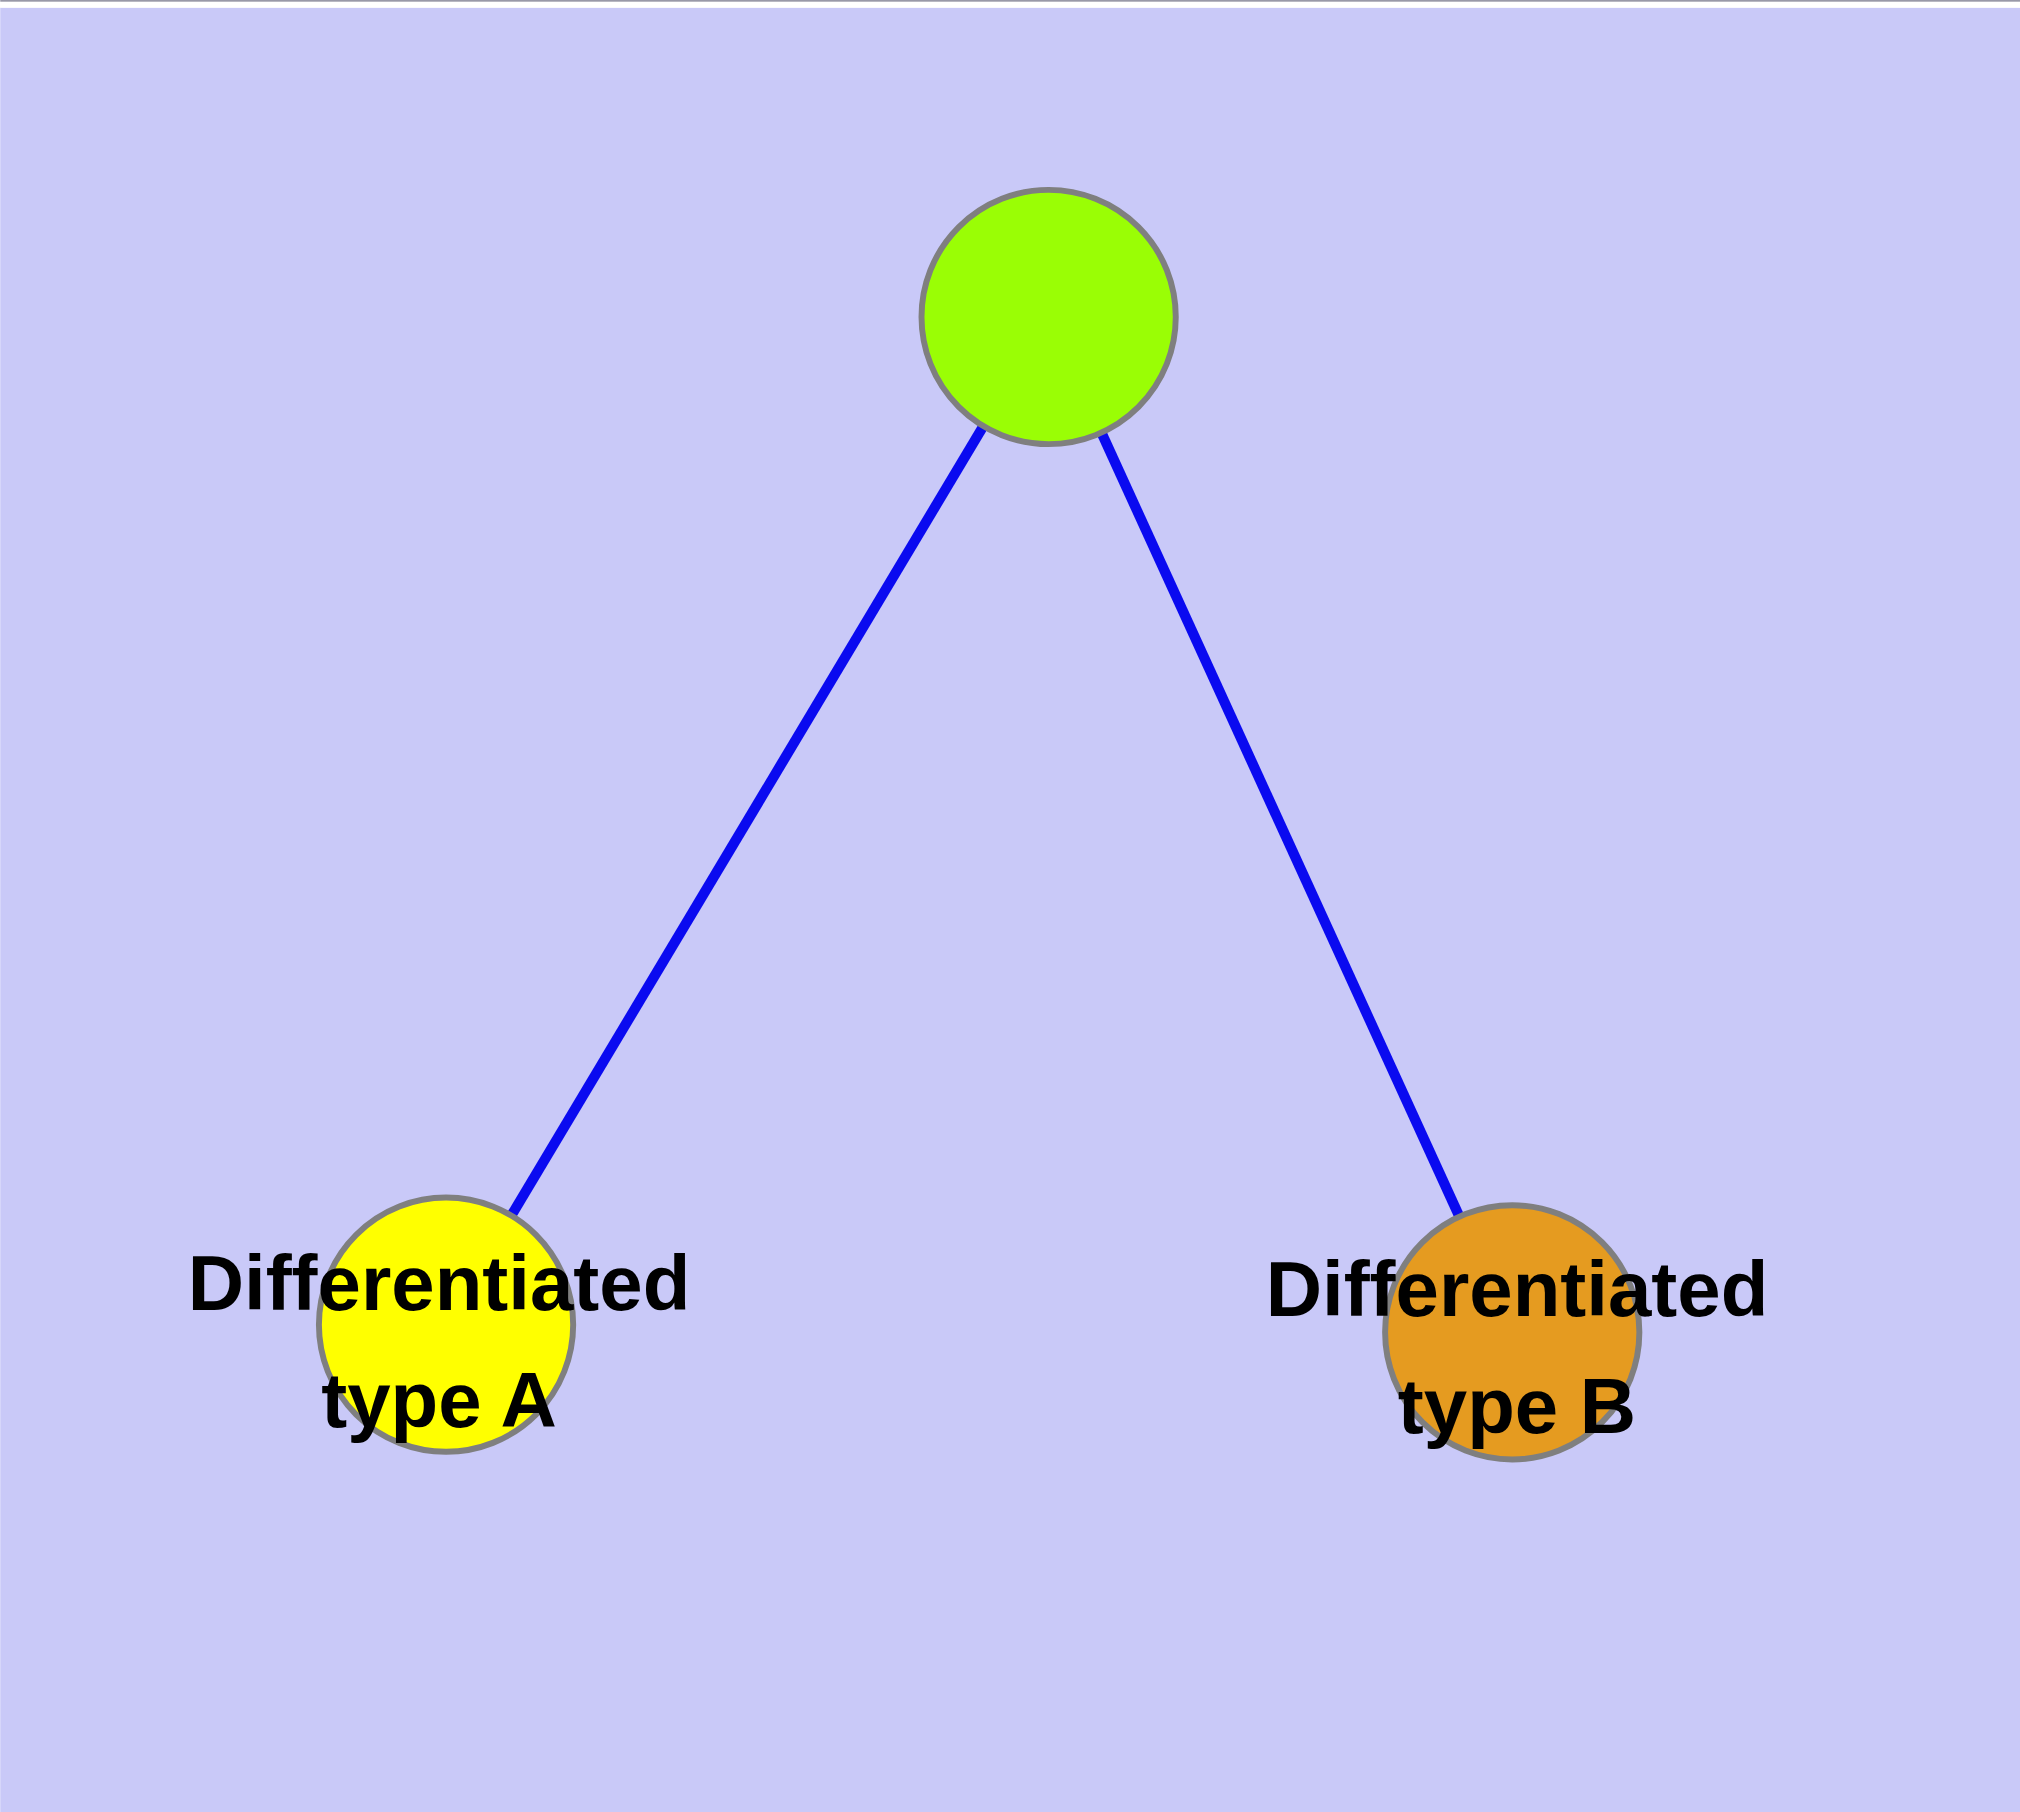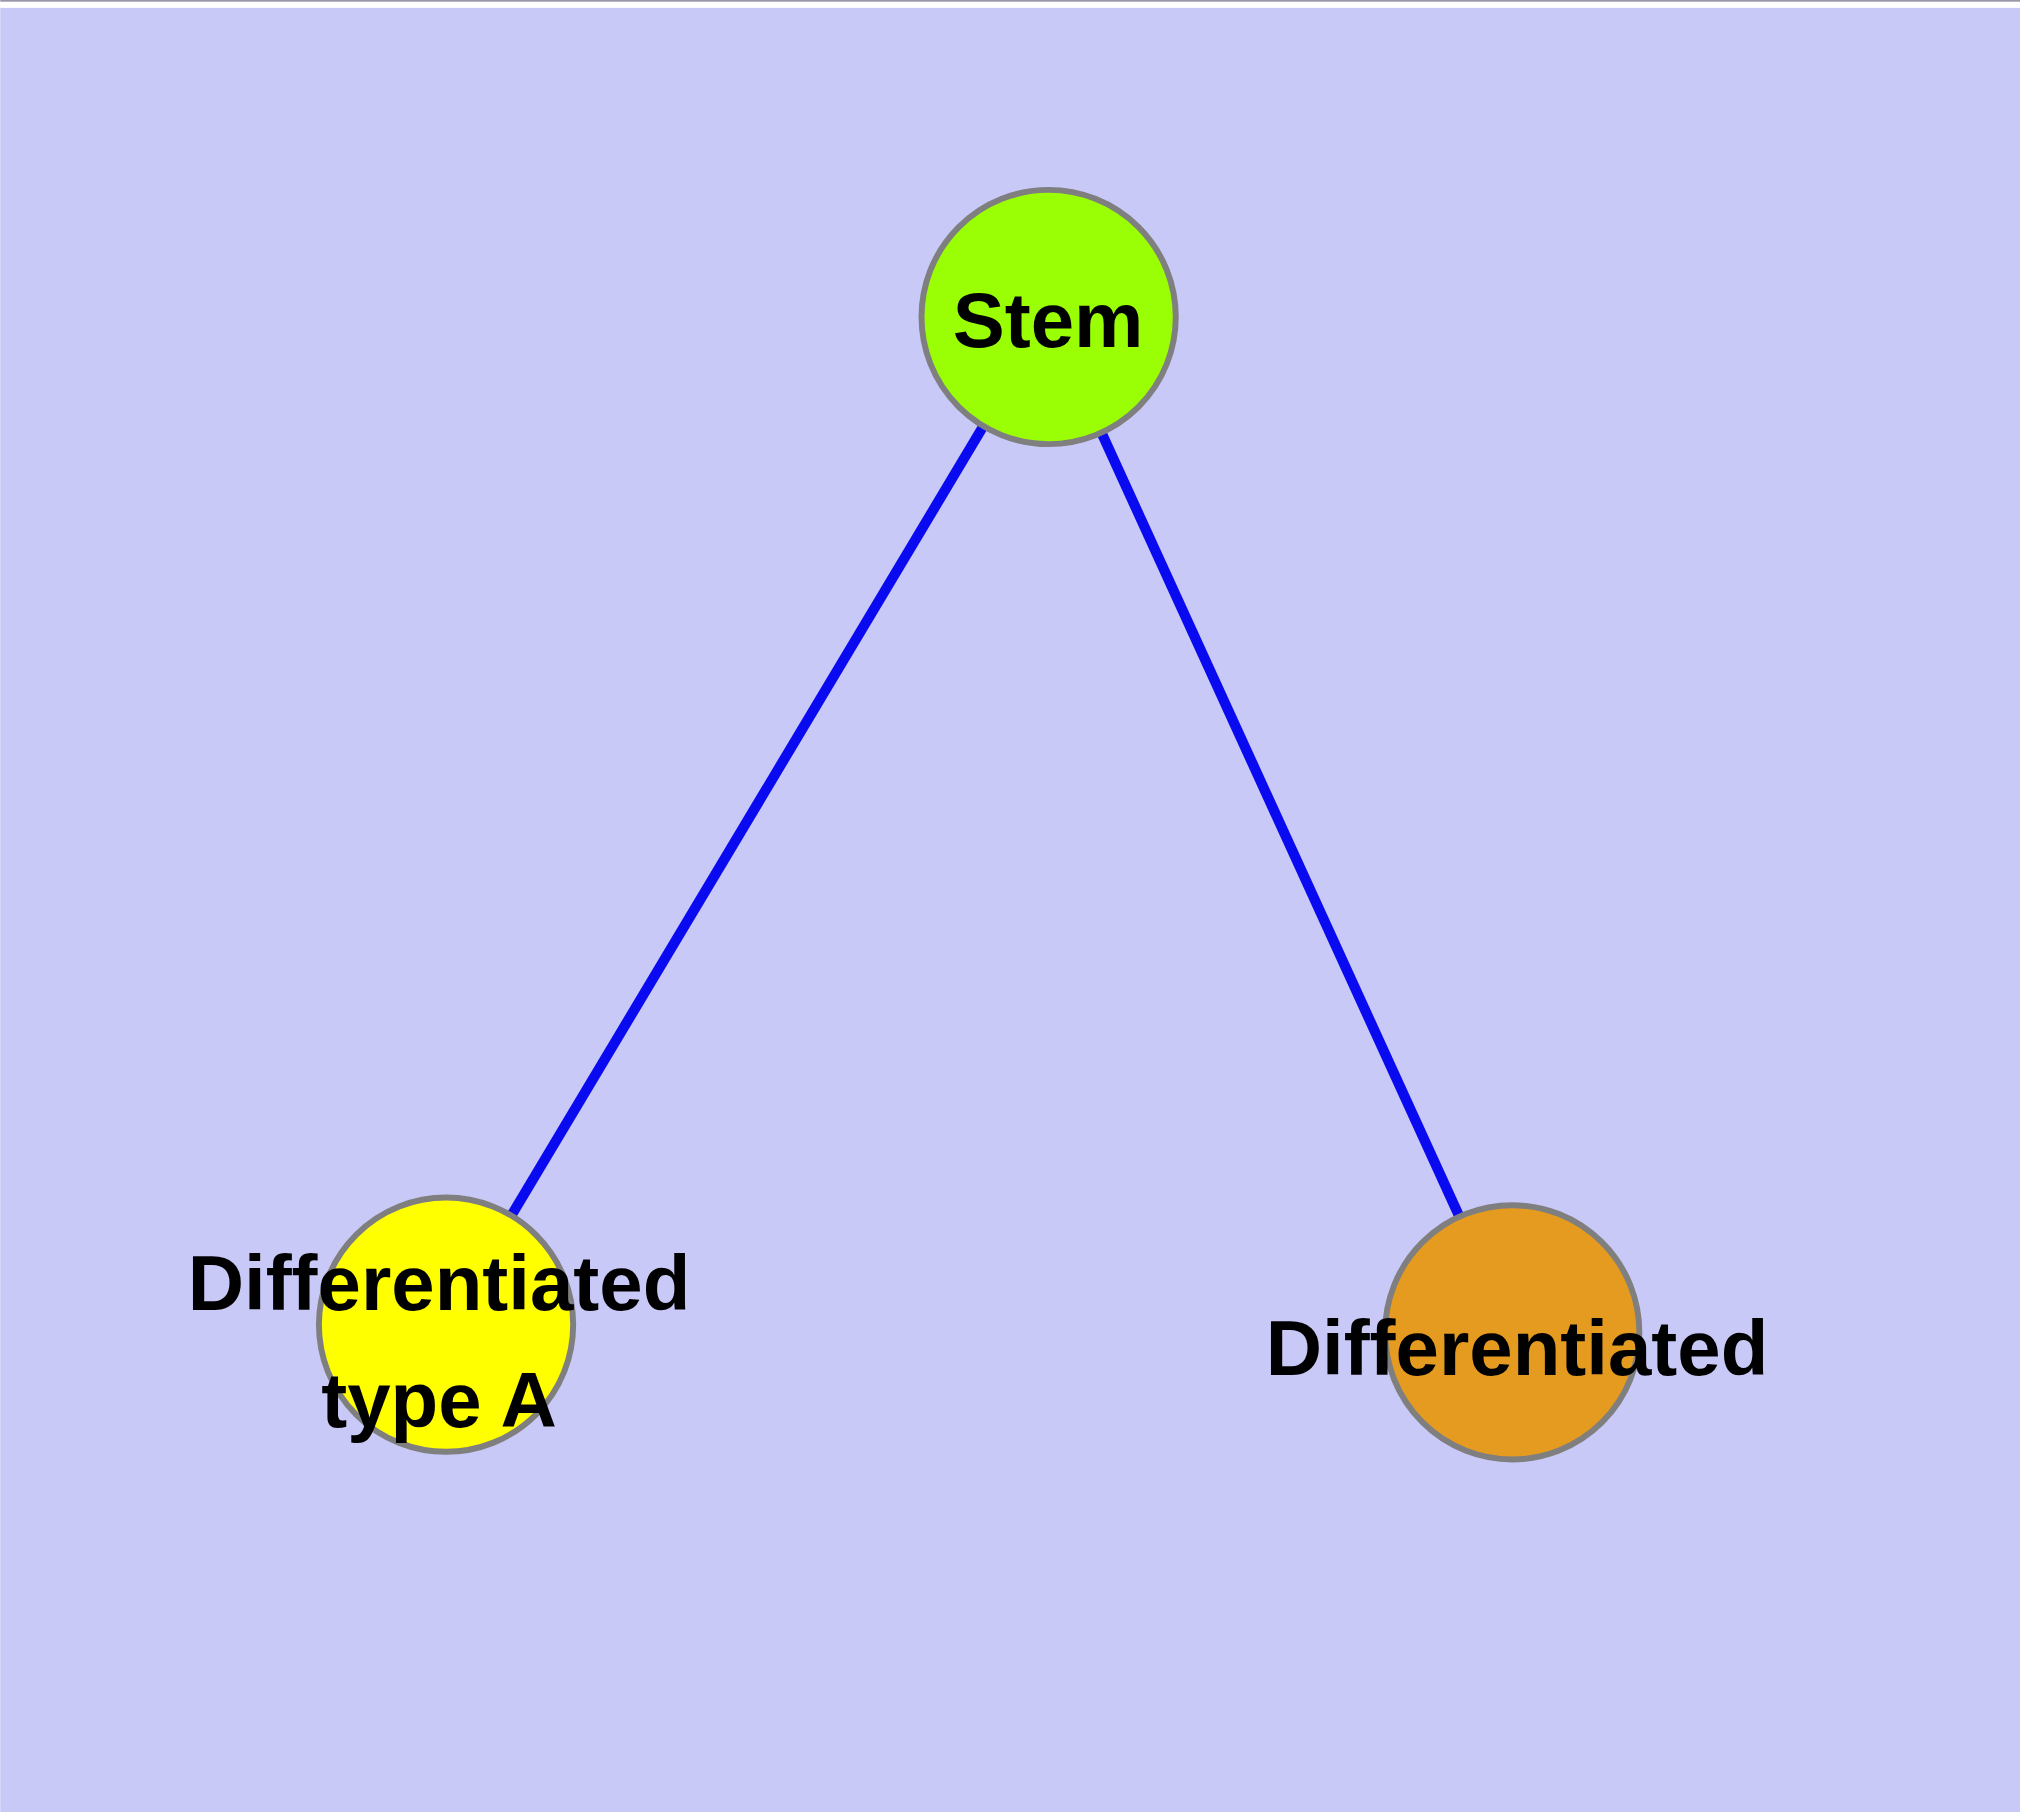"Stem" div.node-label { html: <div>Stem</div> -> none }
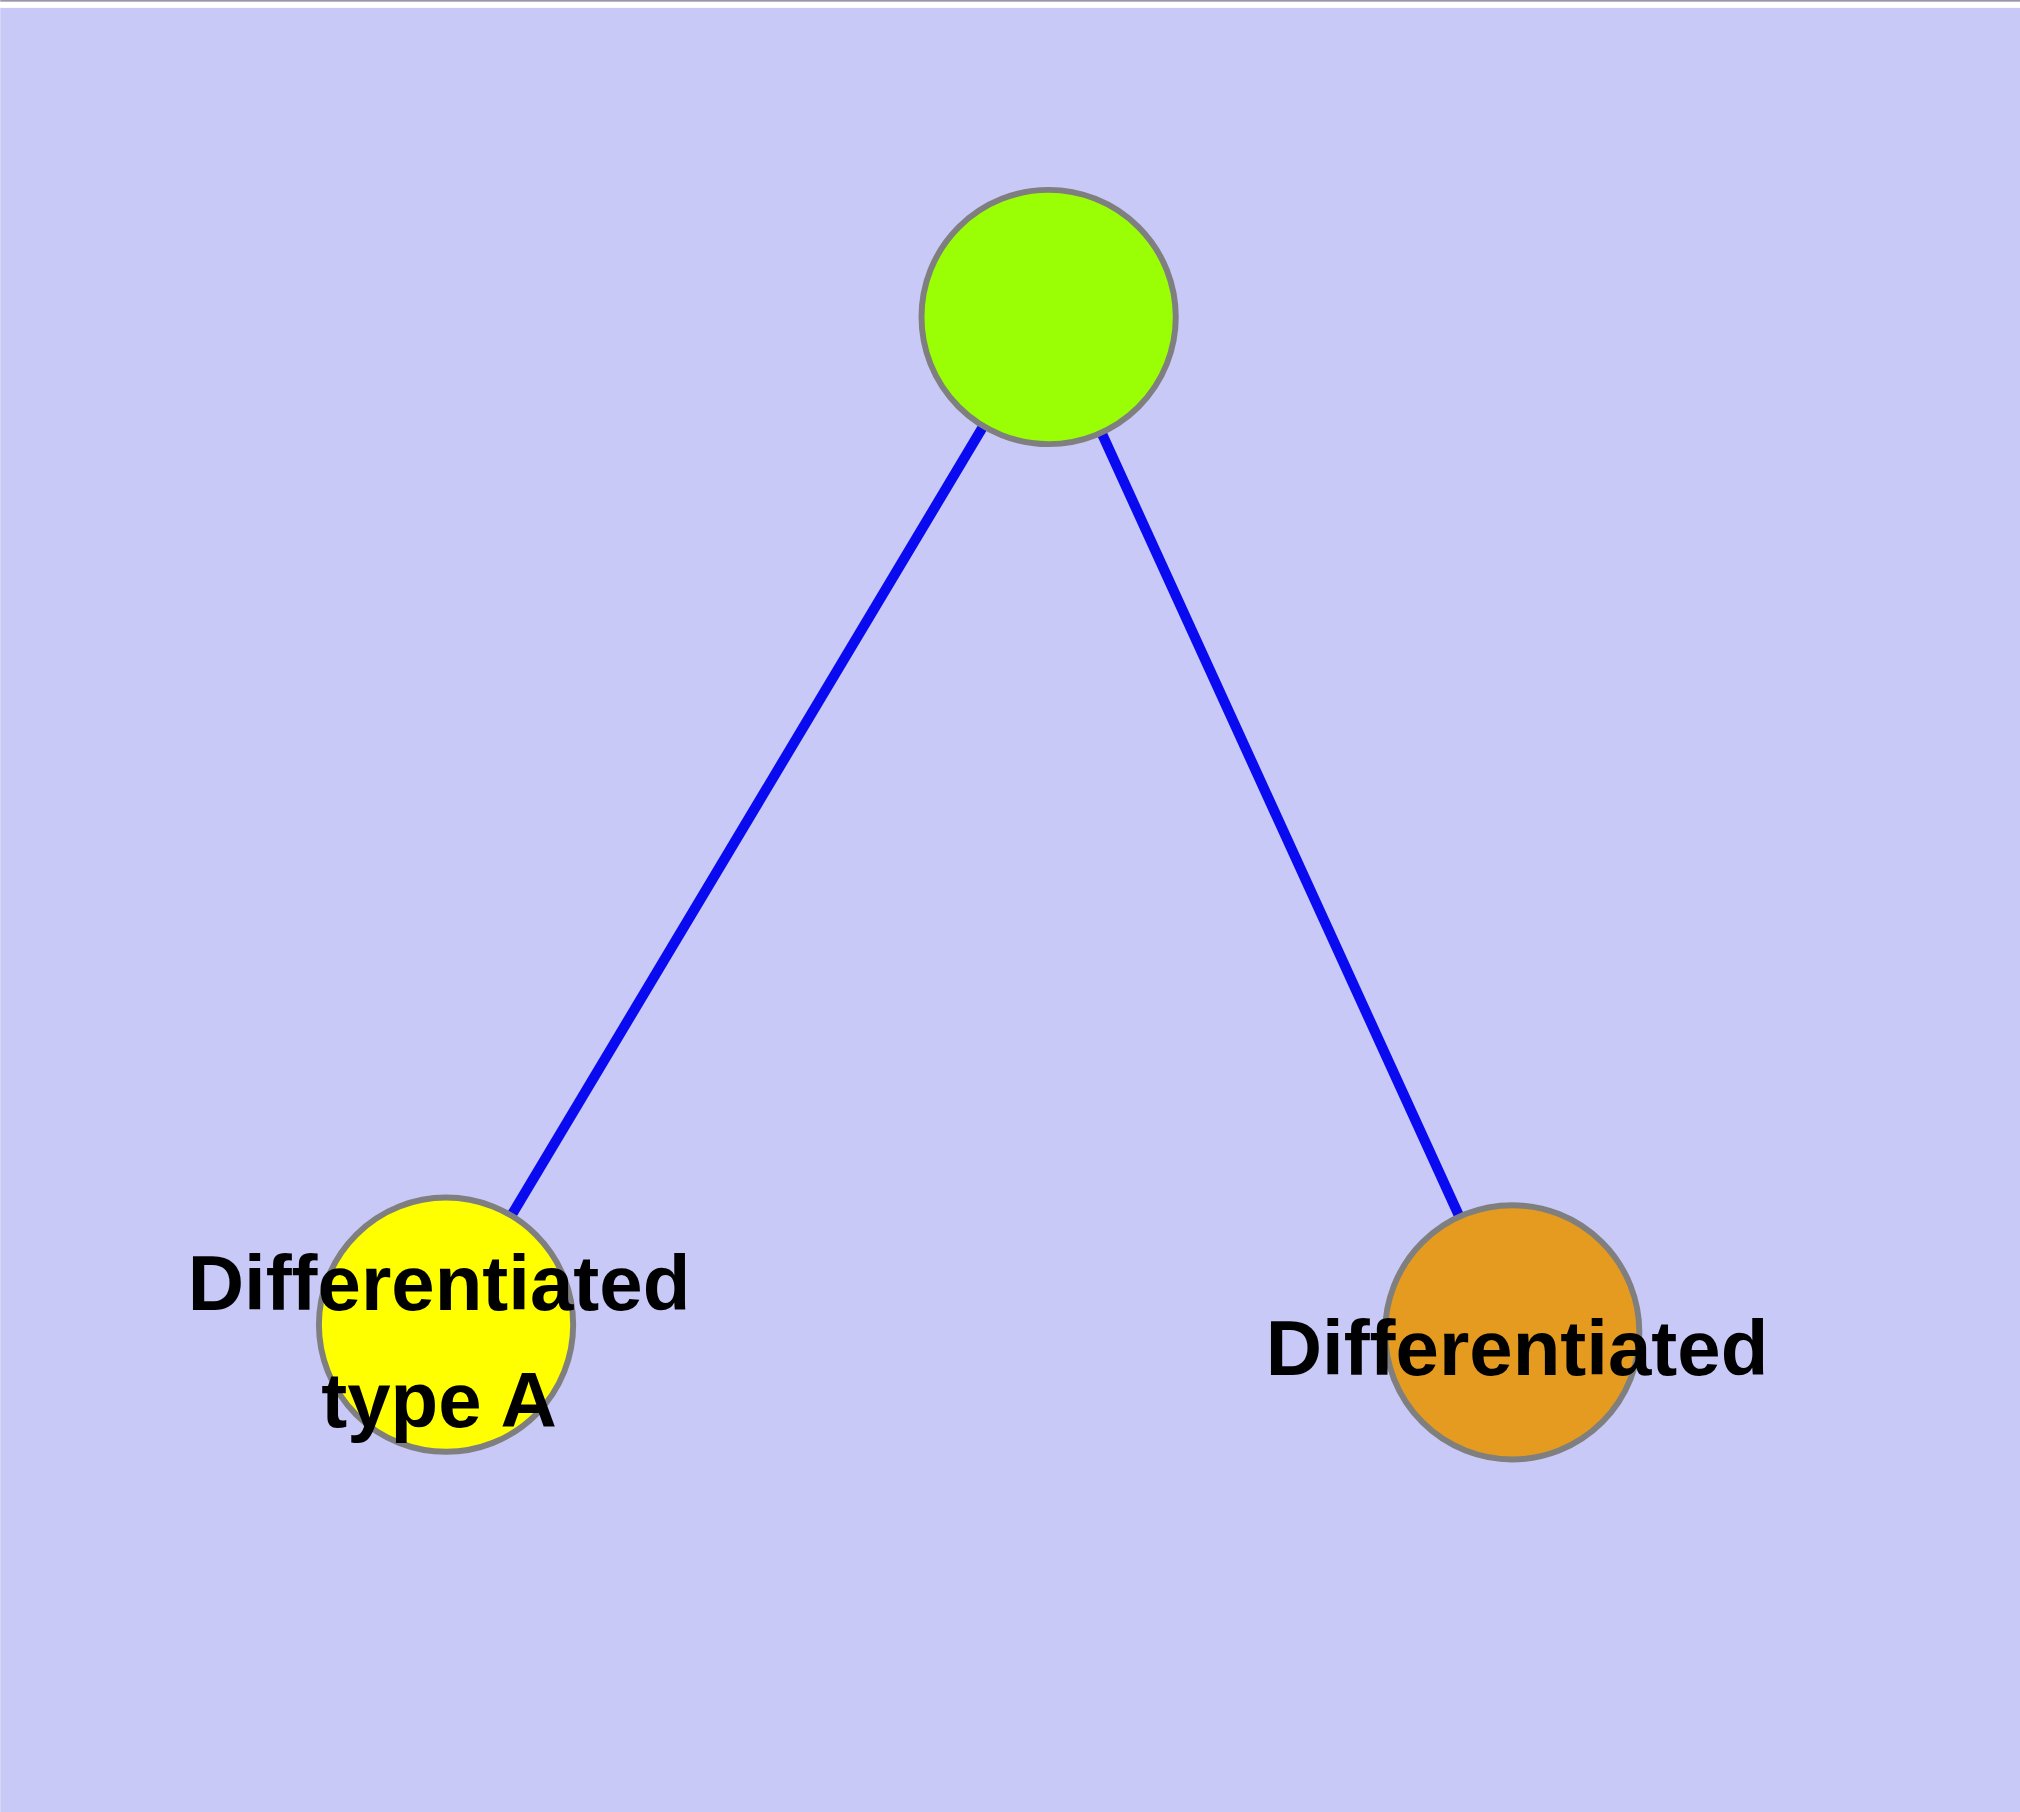"type B" span { html: none -> <span>type B</span> }
